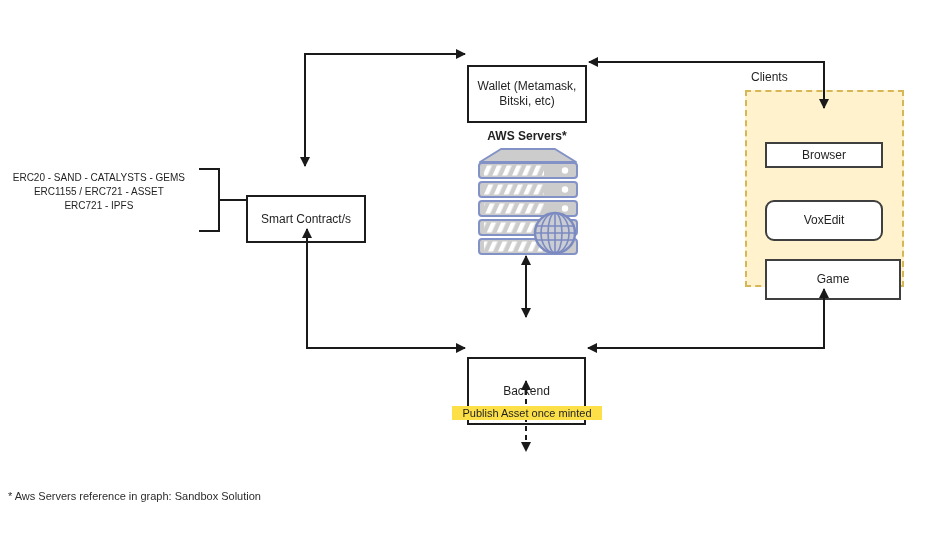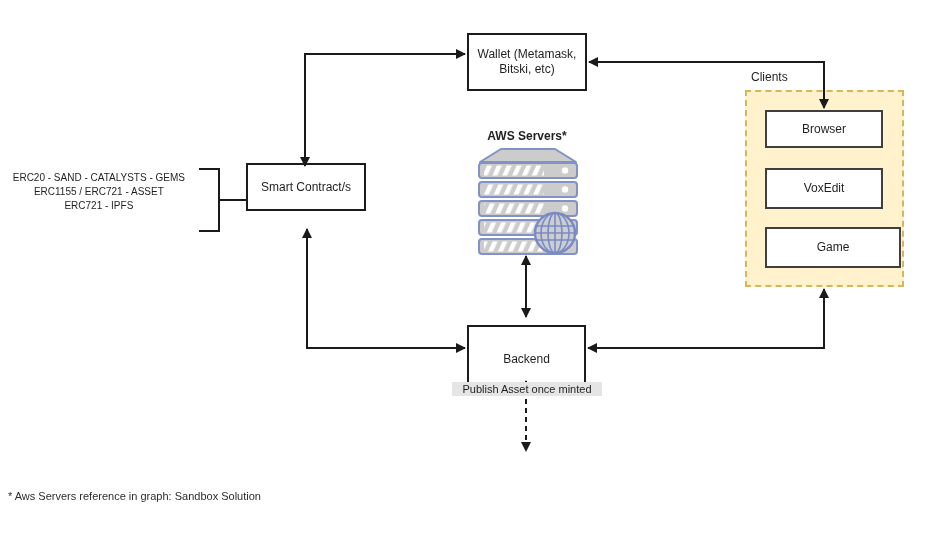"Wallet (Metamask," .node { margin-top: none -> 32px }
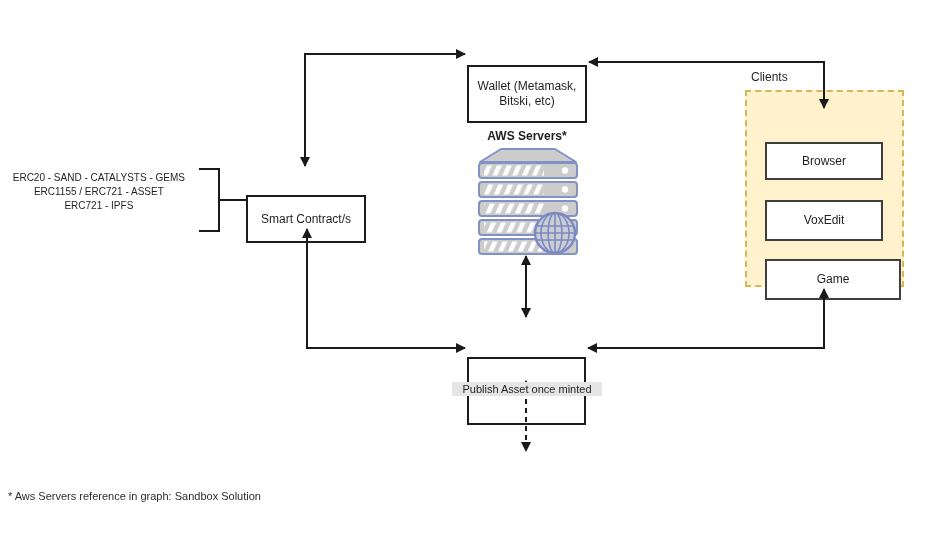"Browser" #node-browser { height: 38px -> 26px }
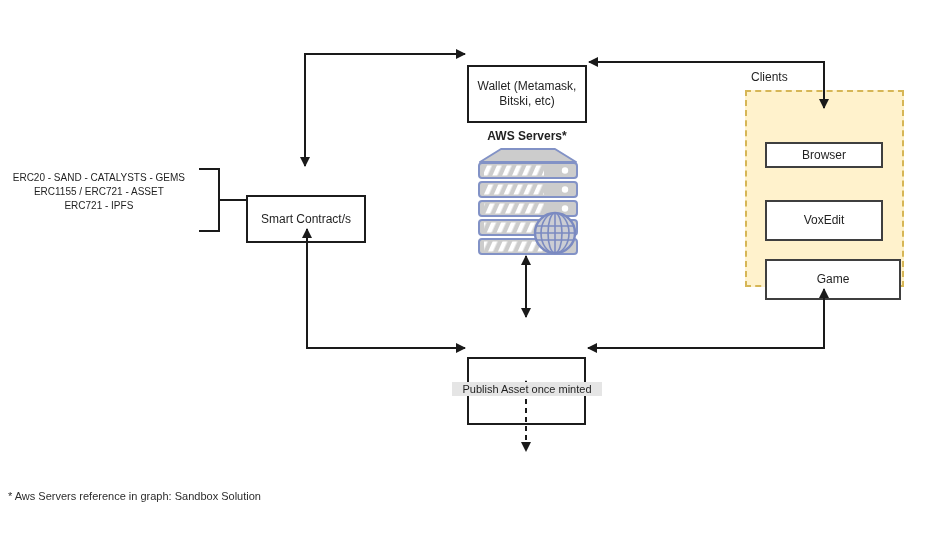"VoxEdit" #node-voxedit { border-radius: none -> 9px }
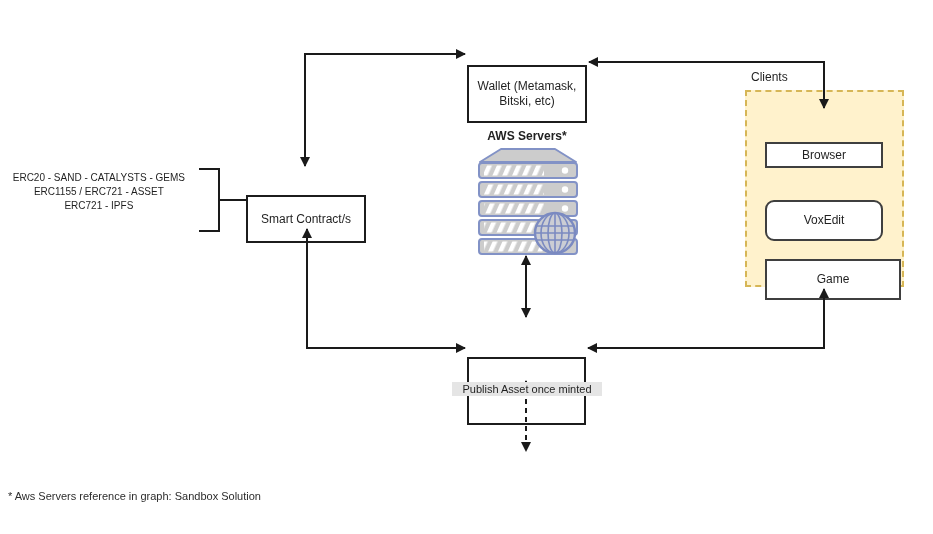"Publish Asset once minted" .publish-label { background: #e5e5e5 -> #fde047; top: 382px -> 406px }
